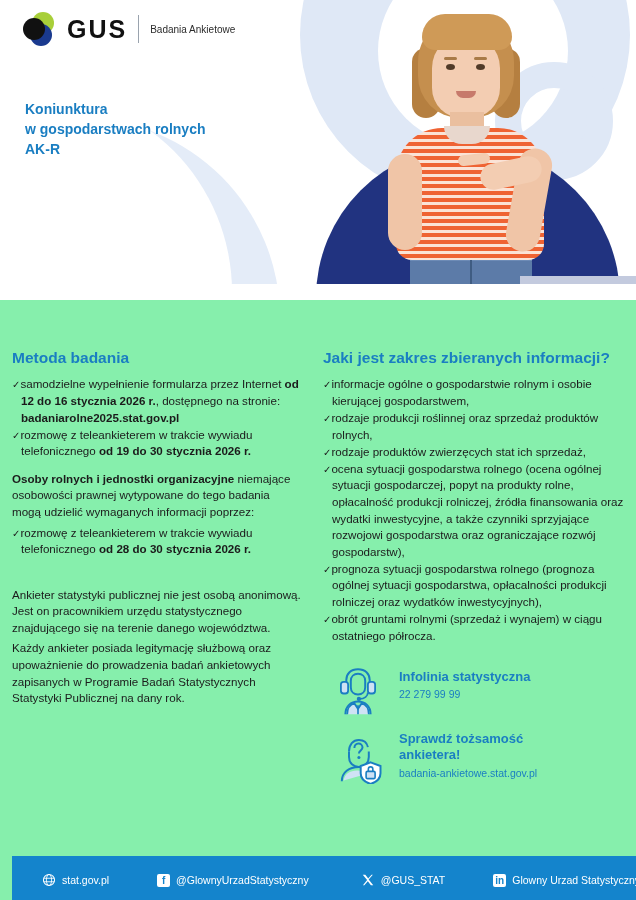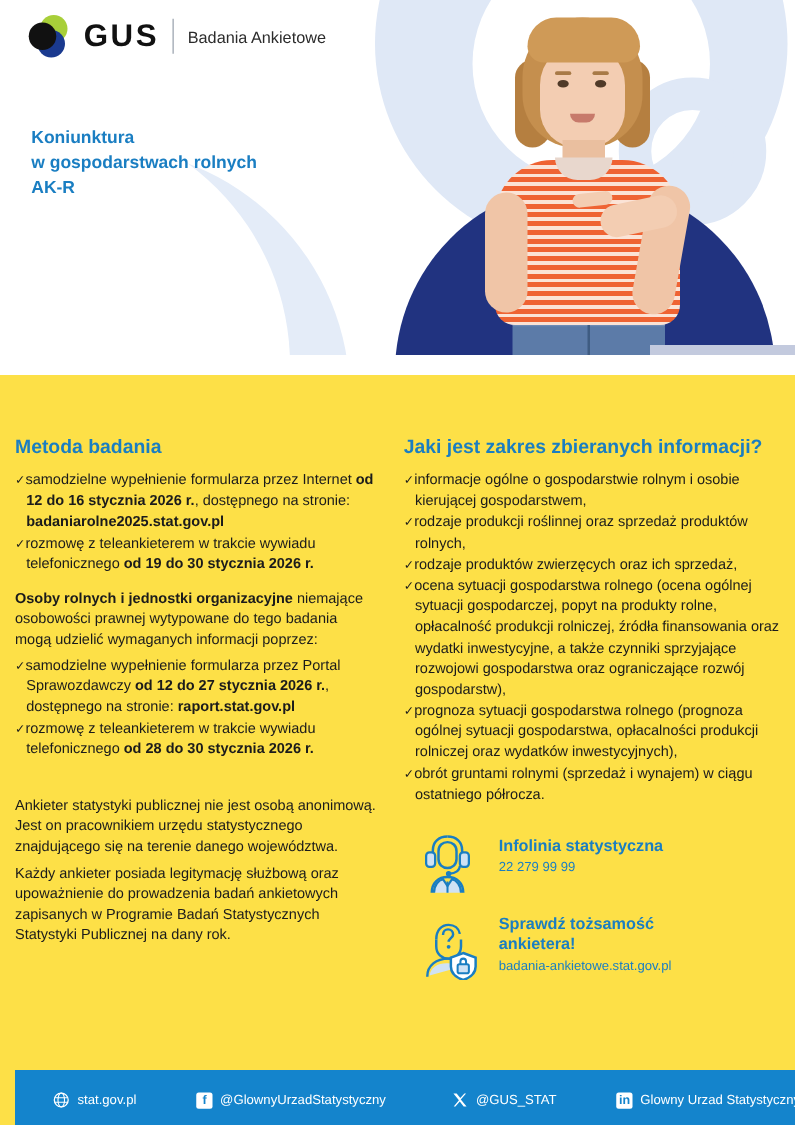"GUS" .page { background: #fde047 -> #86efac }
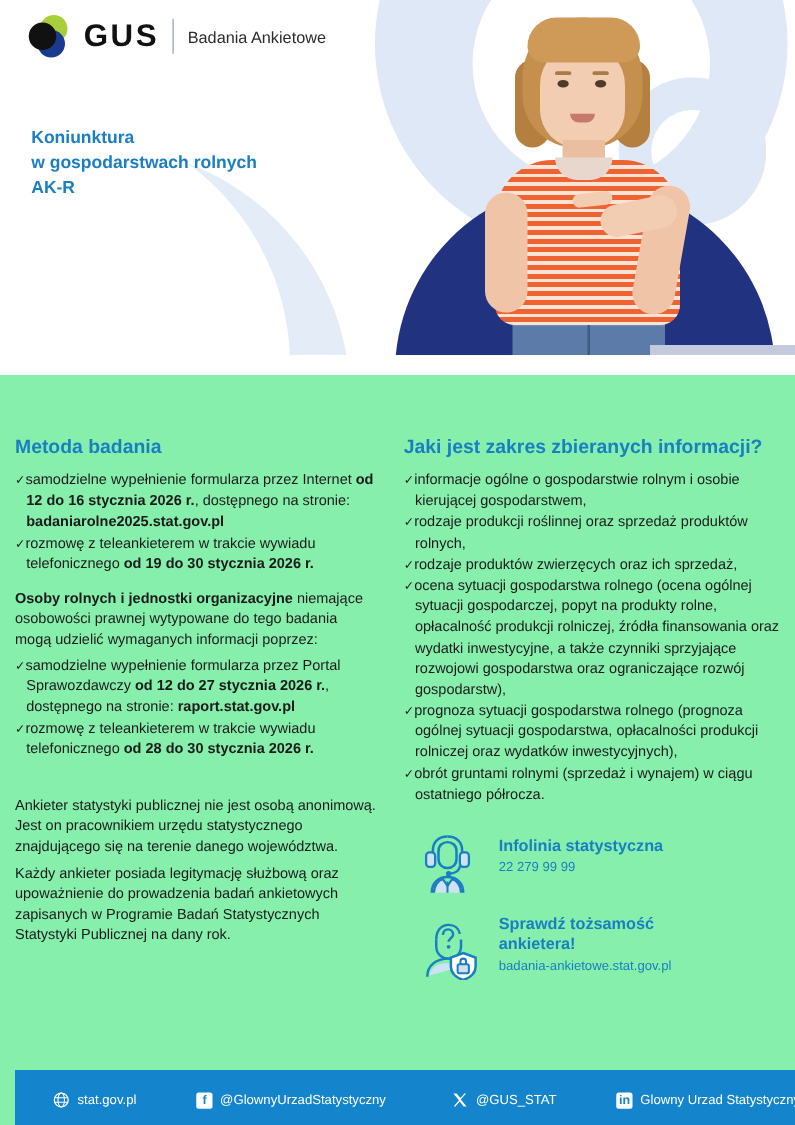"Badania Ankietowe" .logo-sub { font-size: 13px -> 10px }
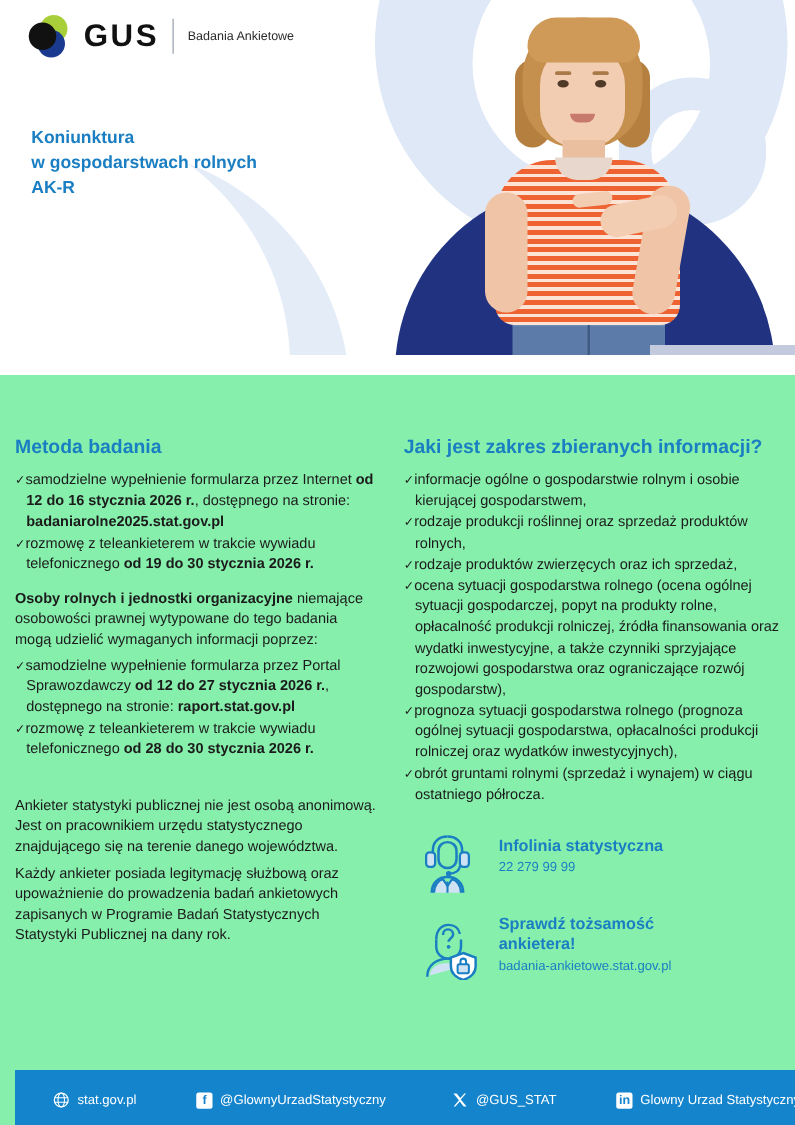"rodzaje produktów zwierzęcych oraz ich" span { text: oraz -> stat }
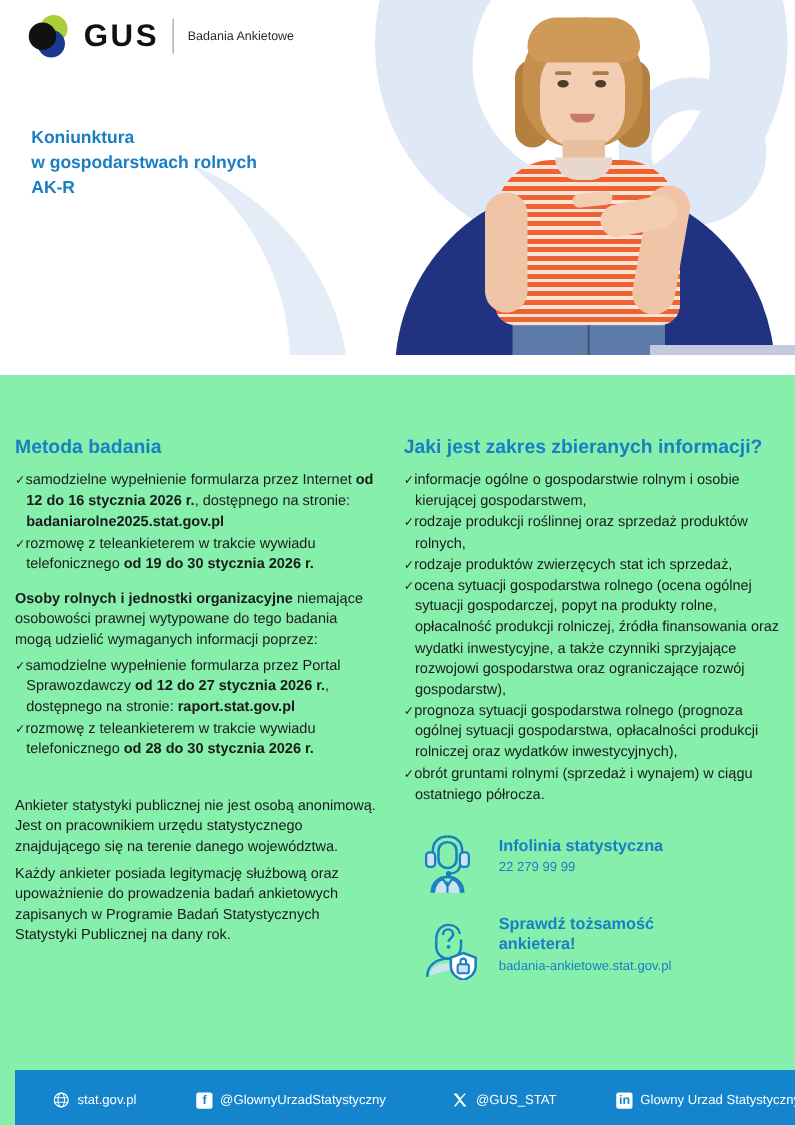"✓samodzielne wypełnienie formularza przez Portal" li { html: <li><span>✓</span><span>samodzielne wypełnienie formularza przez Portal Sprawozdawczy </span><b>od 12 do 27 stycznia 2026 r.</b><span>, dostępnego na stronie: </span><b>raport.stat.gov.pl</b></li> -> none }
